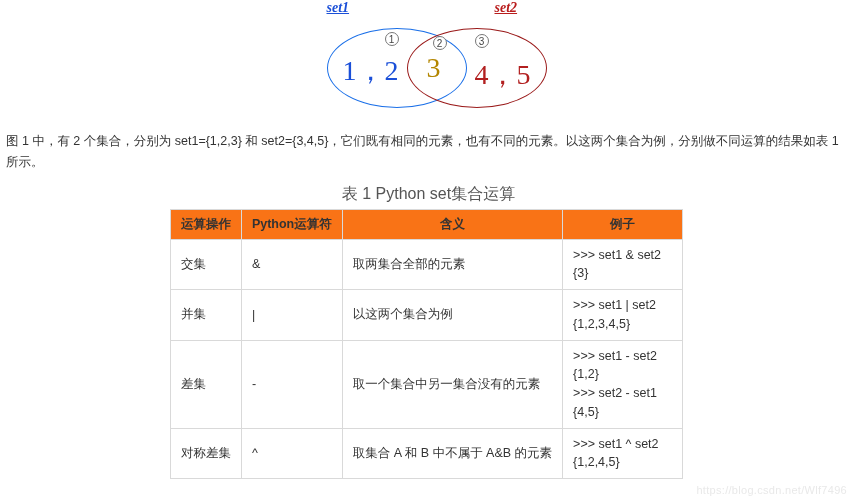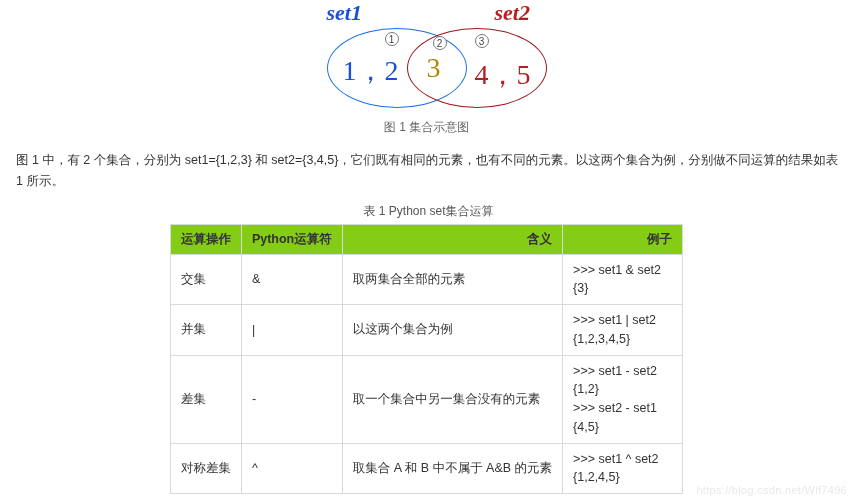"set1" .set-label { font-size: 22px -> 14px; text-decoration: none -> underline }
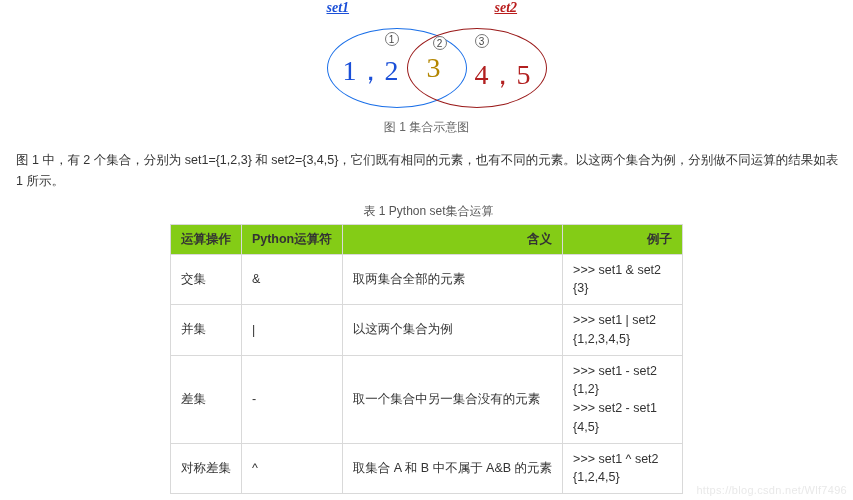"图 1 集合示意图" div.caption { html: <div>图 1 集合示意图</div> -> none }
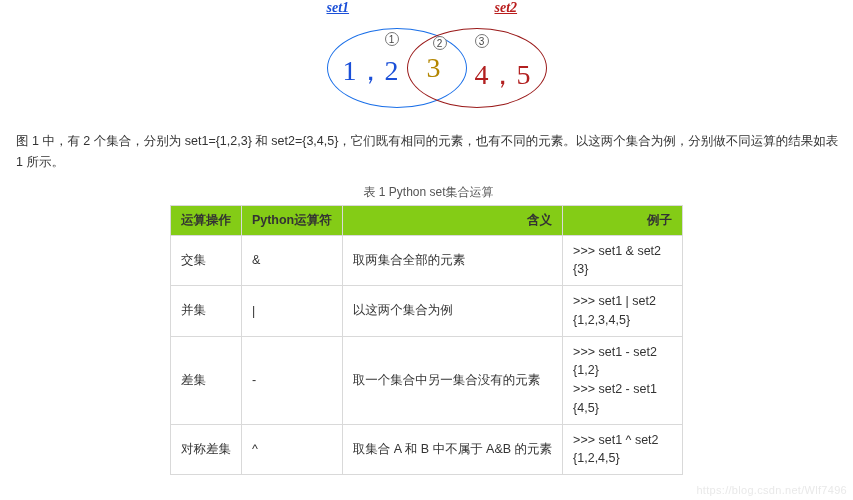"图 1 中，有 2 个集合，分别为" .desc { margin: 14px 6px 10px 16px -> 14px 6px 10px 6px }
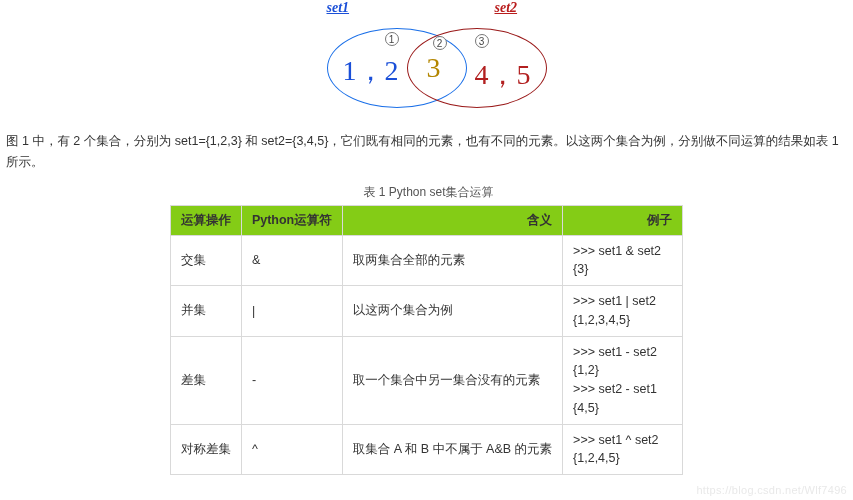"表 1 Python set集合运算" .tbl-caption { font-size: 12px -> 16px }
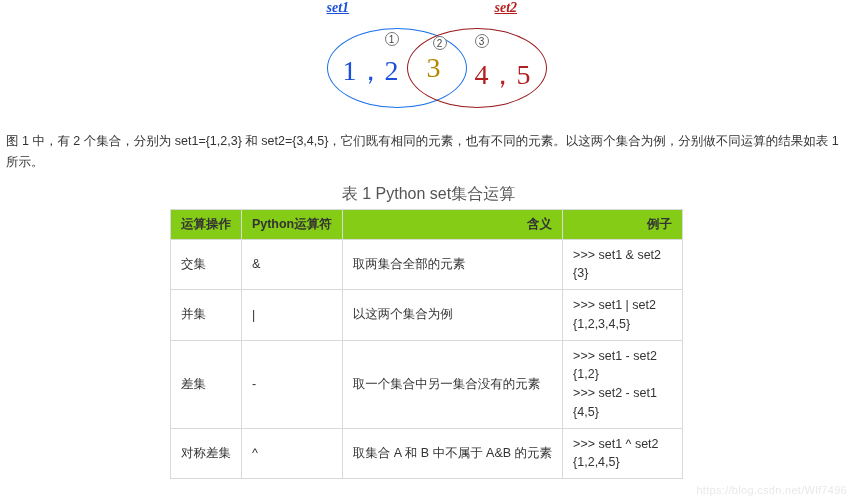"运算操作" table.ops th { background: #84cc16 -> #f97316; text-align: right -> center }
